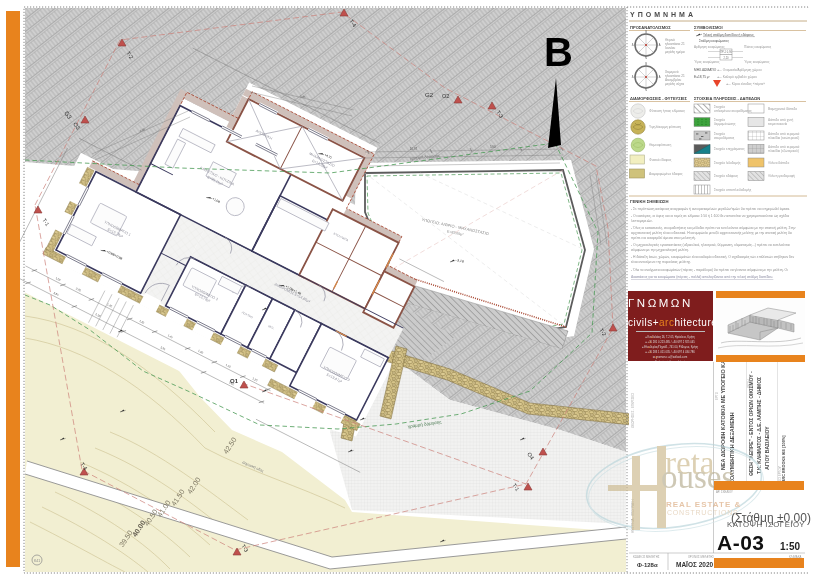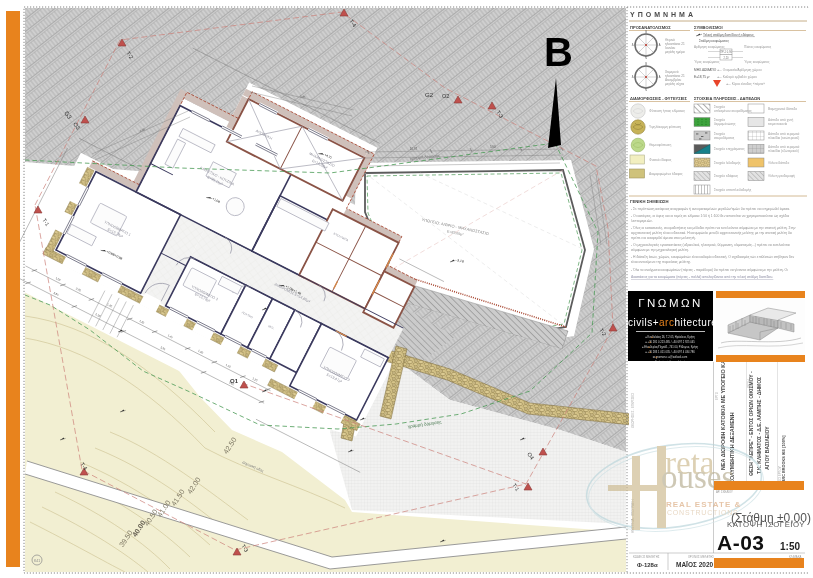"ΓΝΩΜΩΝ" div.abs { background: #000000 -> #7f1d1d; text-align: center -> left }
